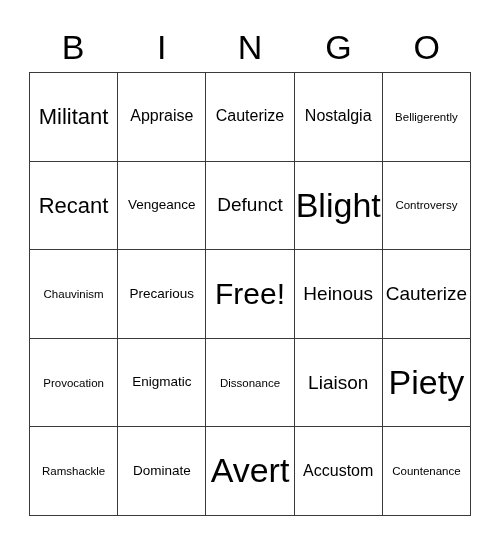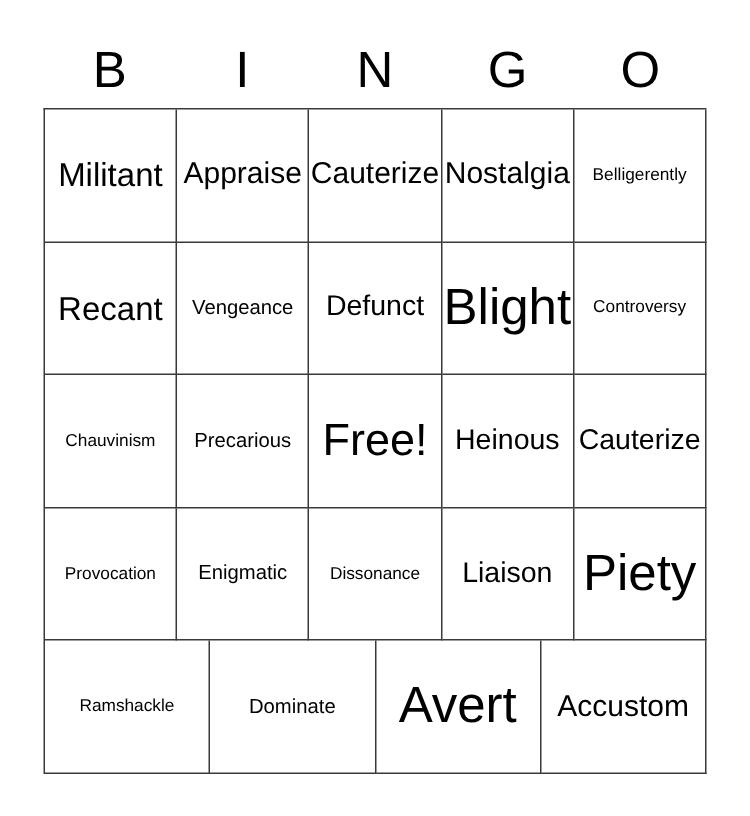"Appraise" .sz-m { font-size: 20px -> 16px }
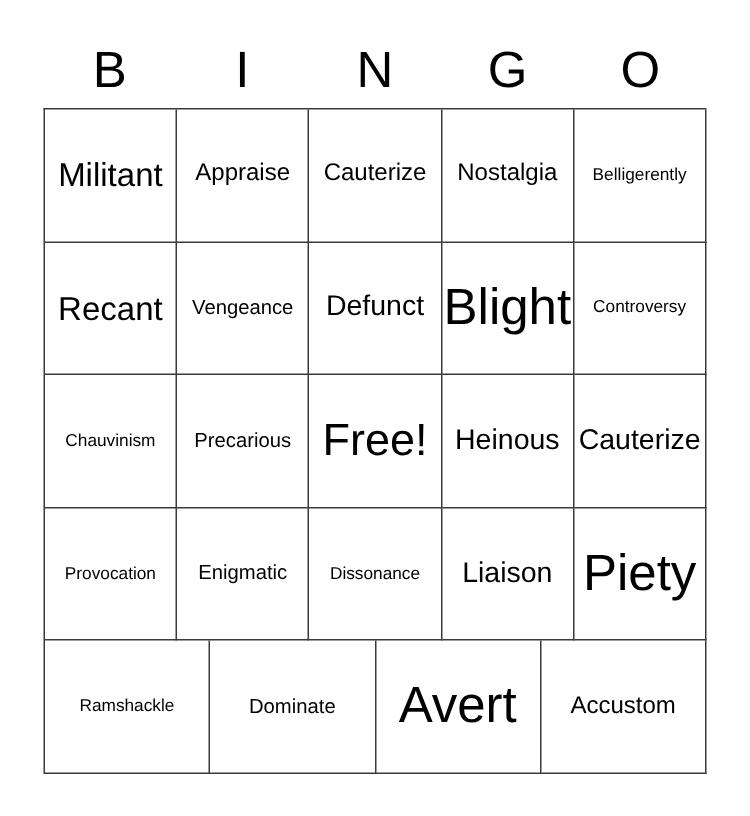"Countenance" div.cell { html: none -> <div> <span>Countenance</span> </div> }
